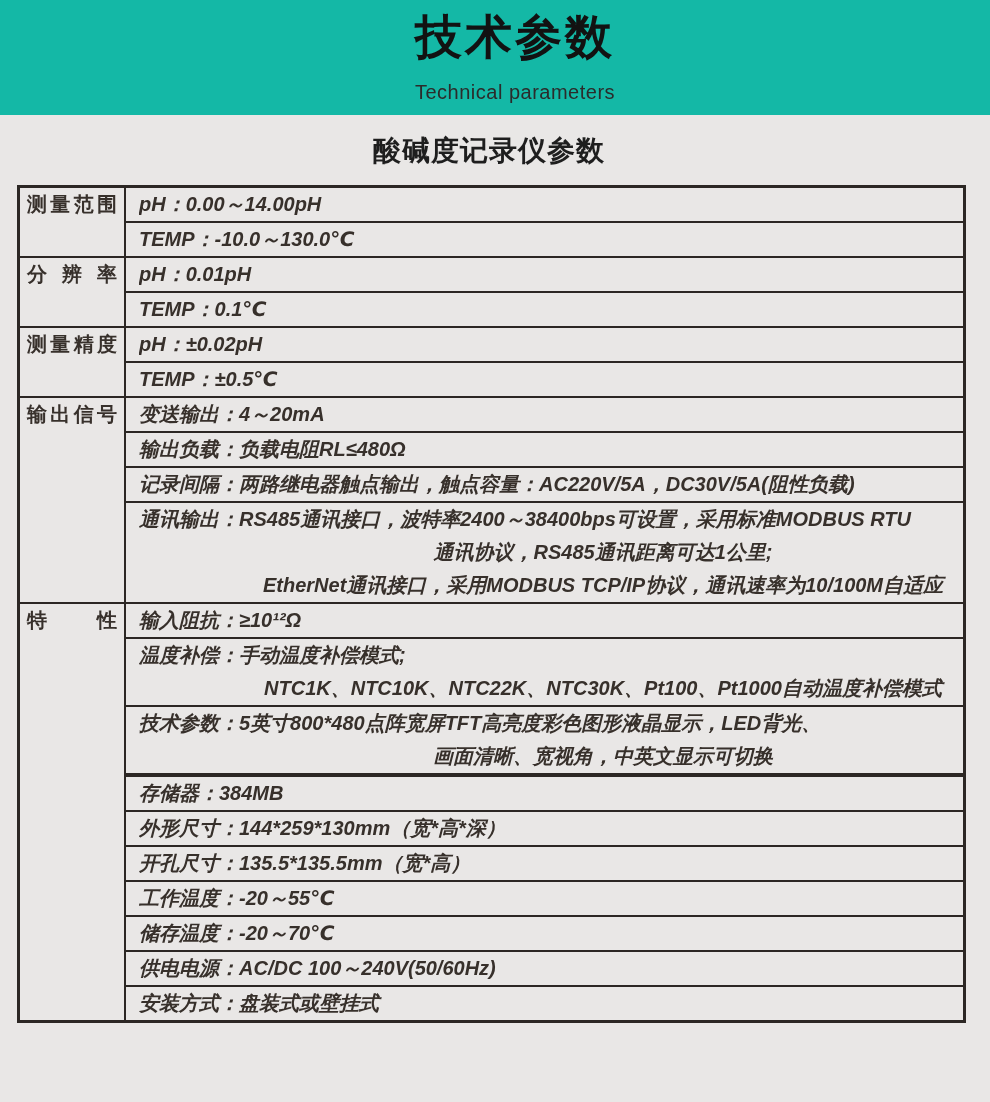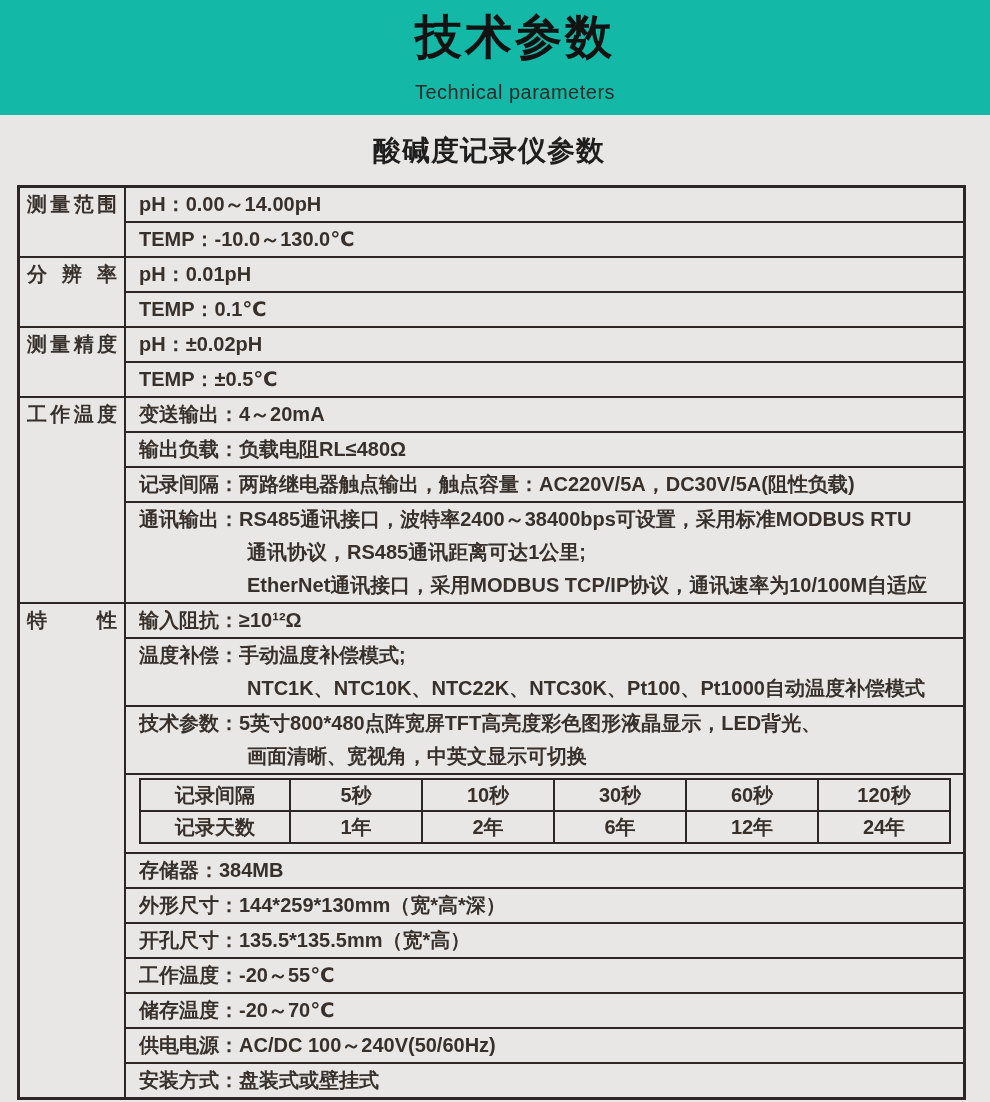"pH：0.00～14.00pH" .pline { font-style: none -> italic }
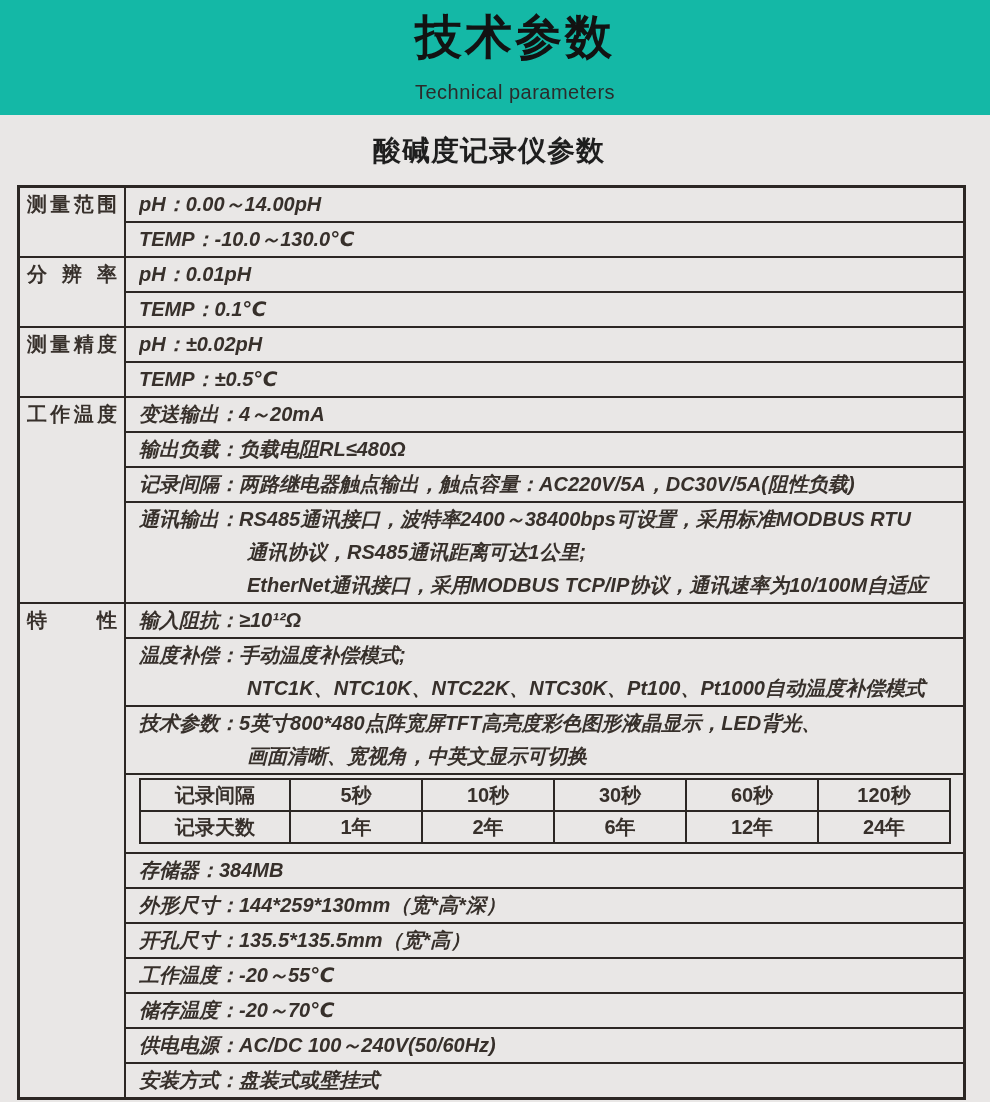"工作温度" td.glabel { text: 工作温度 -> 输出信号 }
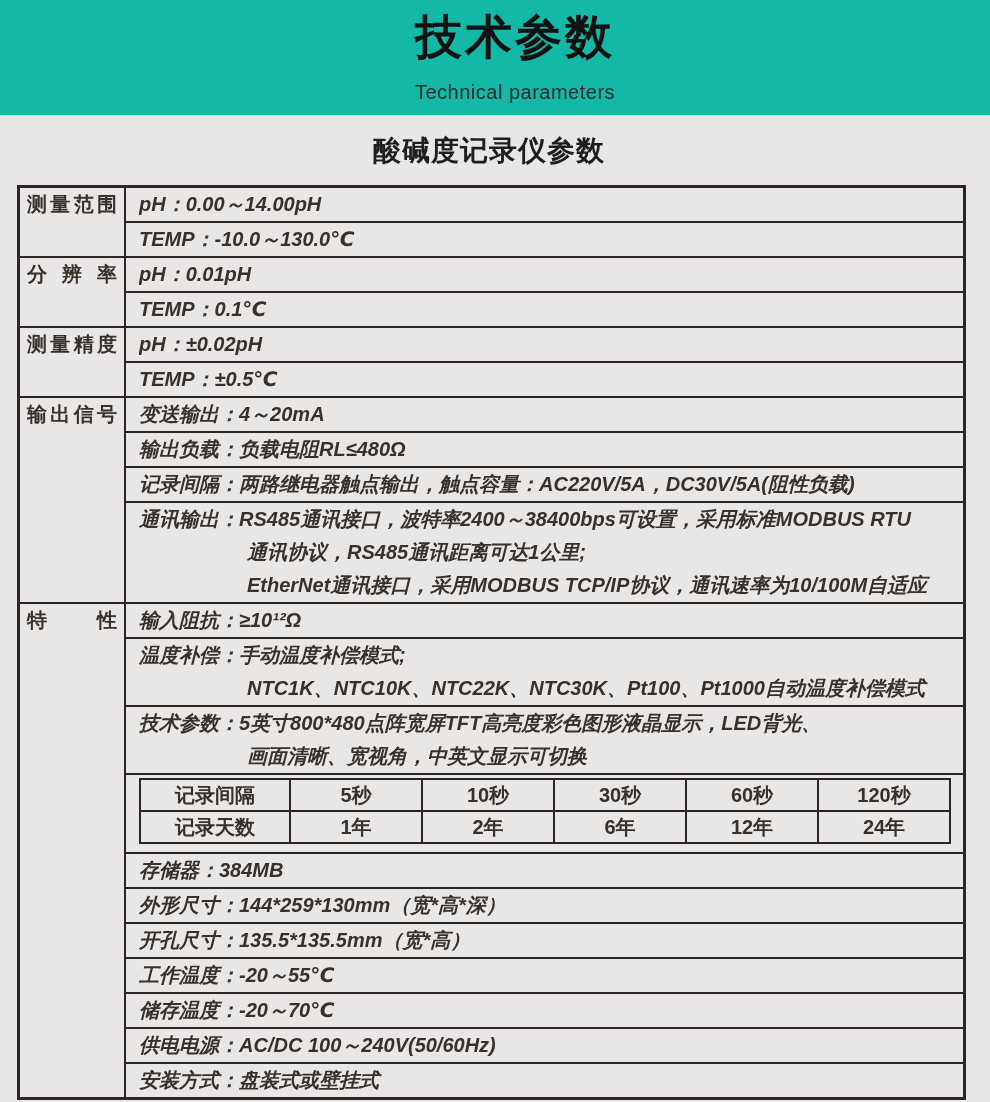"通讯协议，RS485通讯距离可达1公里;" .pline.cont { text-align: none -> center }
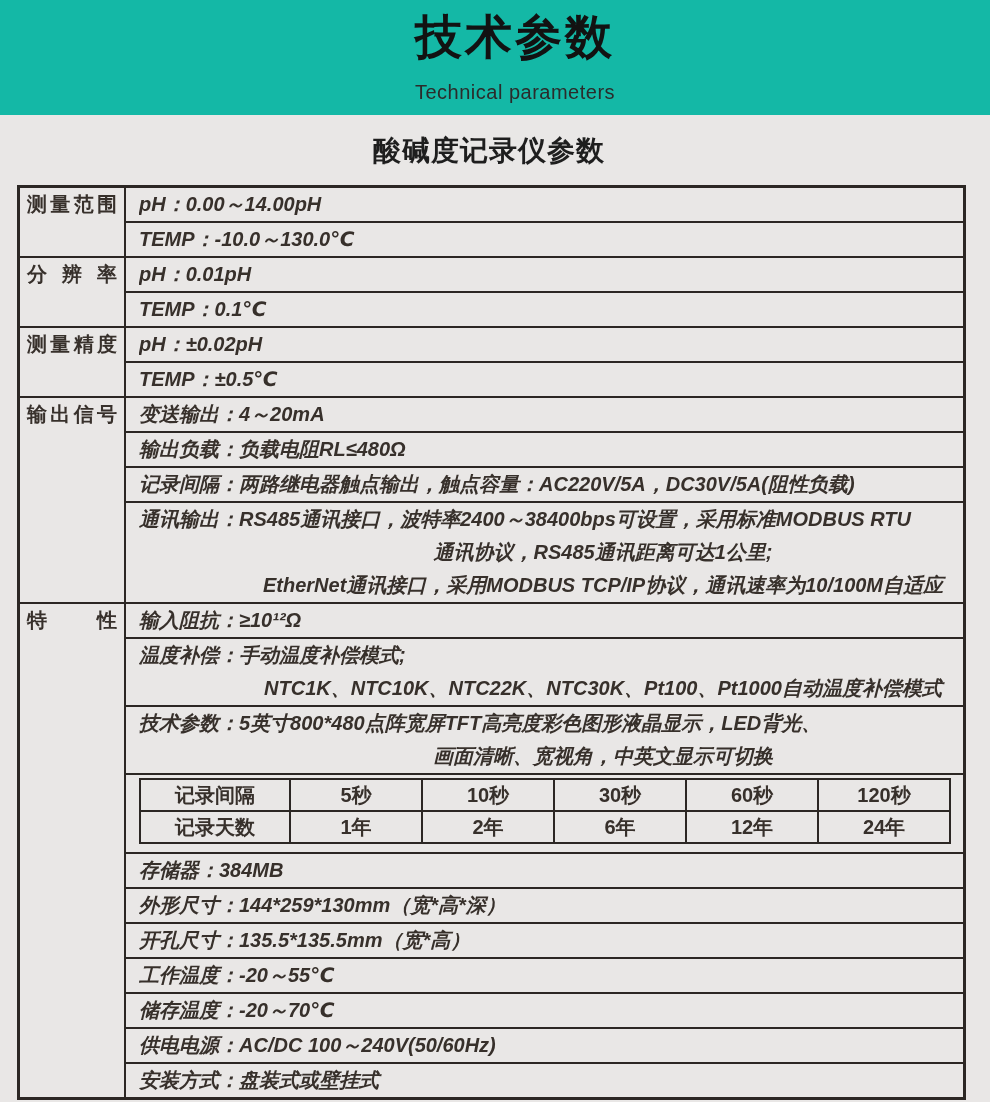"记录间隔" table.record { html: <table> <tbody> <tr> <td>记录间隔</td> <td>5秒</td> <td>10秒</td> <td>30秒</td> <td>60秒</td> <td>120秒</td> </tr> <tr> <td>记录天数</td> <td>1年</td> <td>2年</td> <td>6年</td> <td>12年</td> <td>24年</td> </tr> </tbody> </table> -> none }
